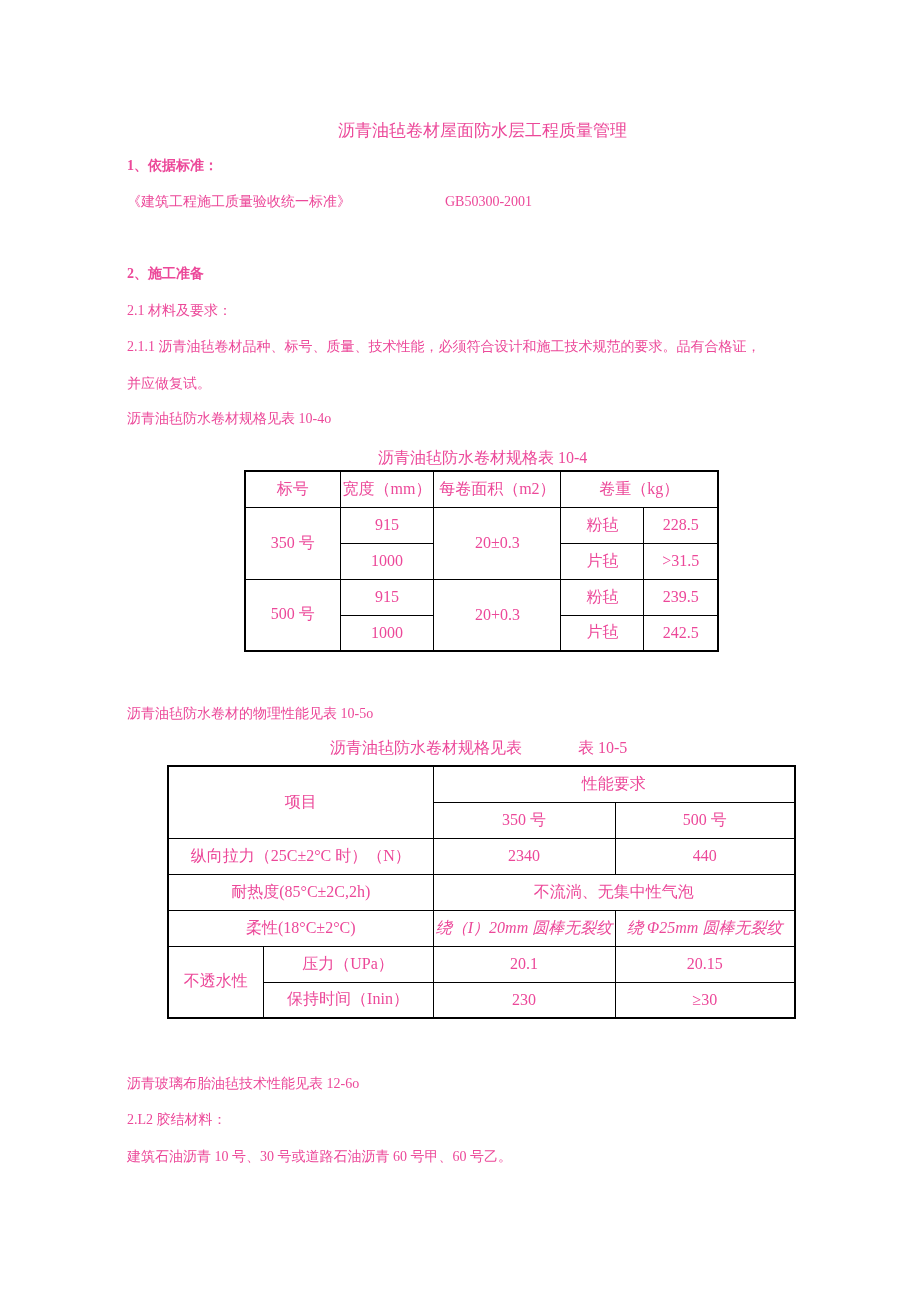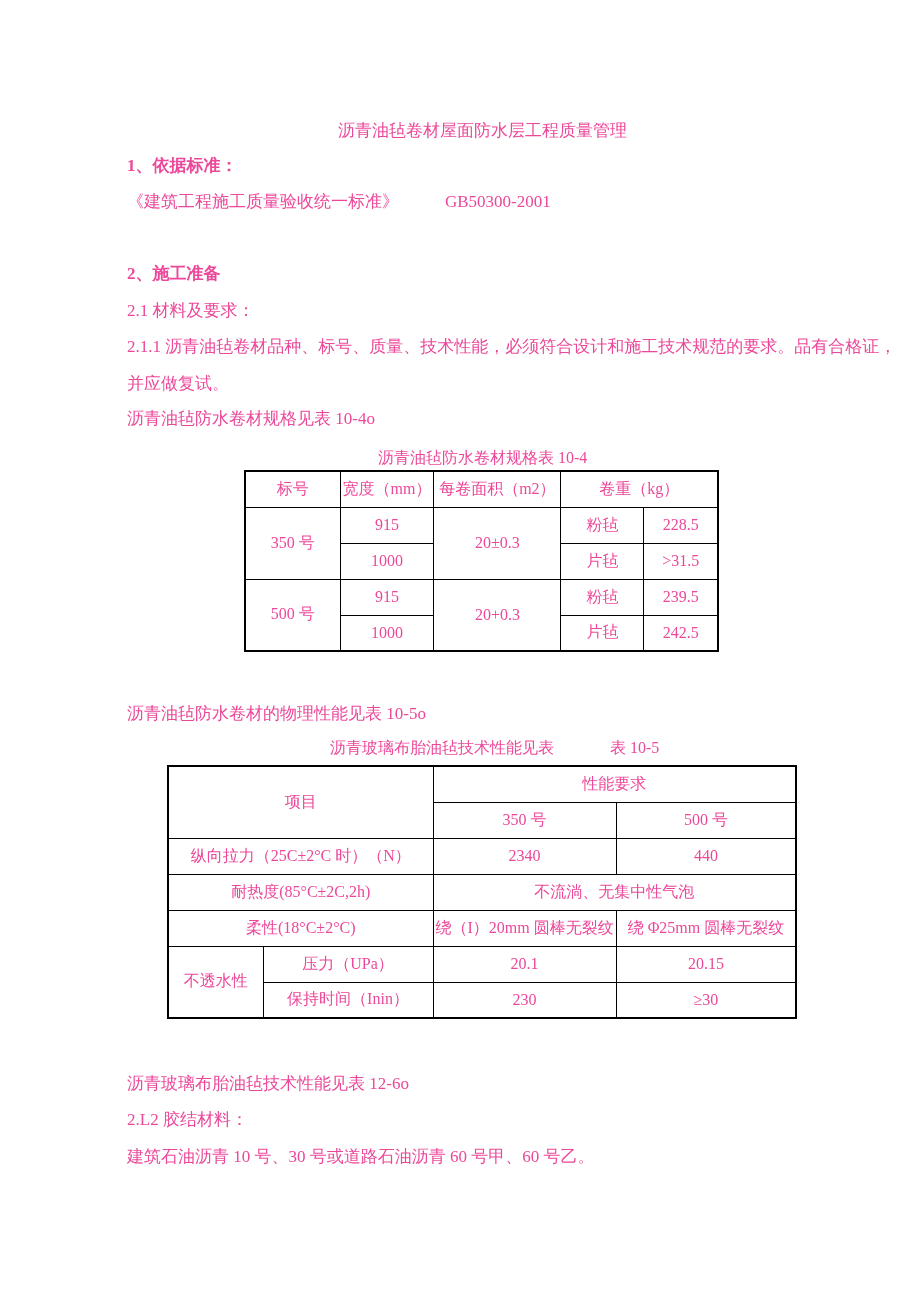"1、依据标准：" .p { font-size: 17px -> 14px }
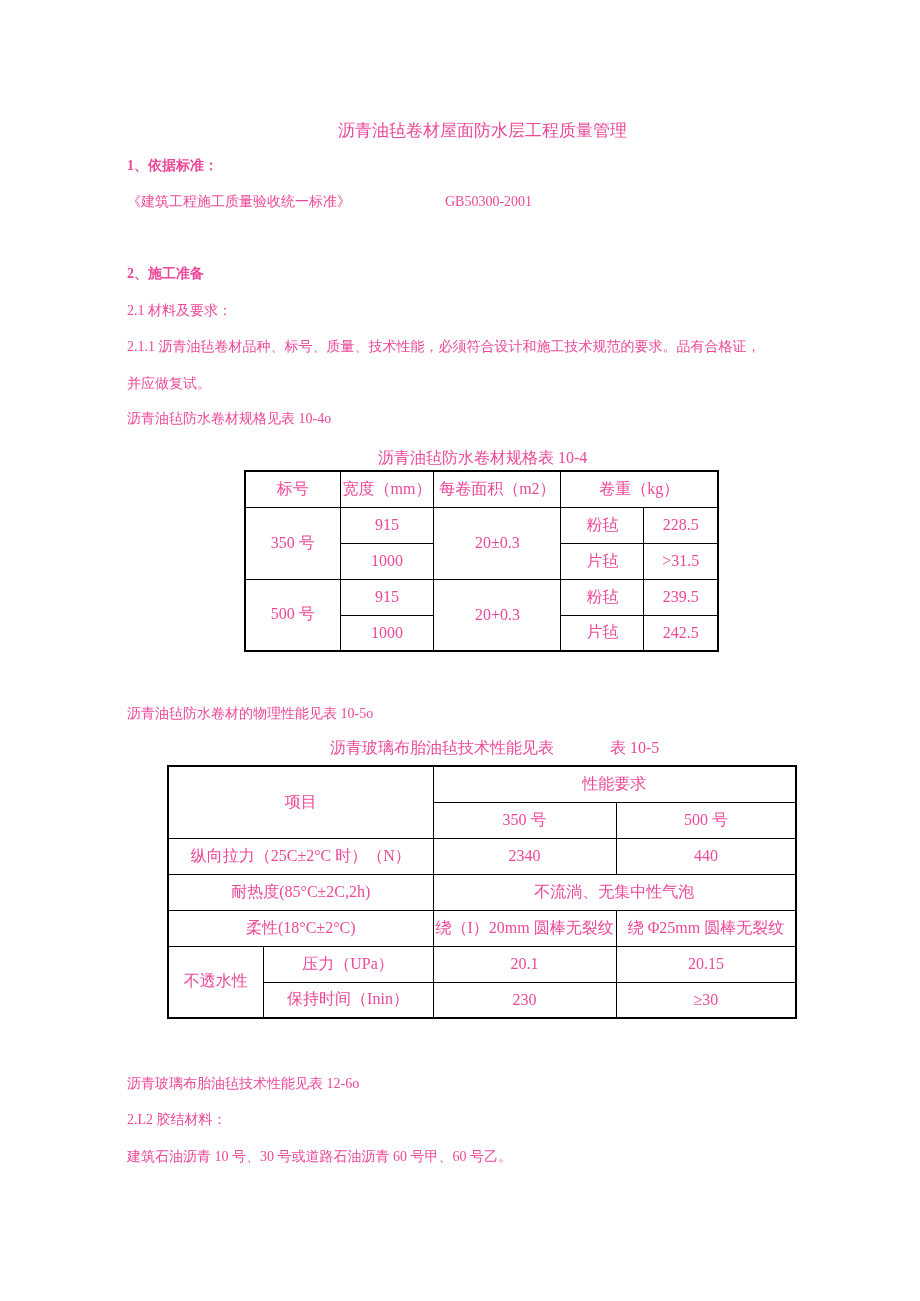"沥青玻璃布胎油毡技术性能见表" span { text: 玻璃布胎油毡技术性能 -> 油毡防水卷材规格 }
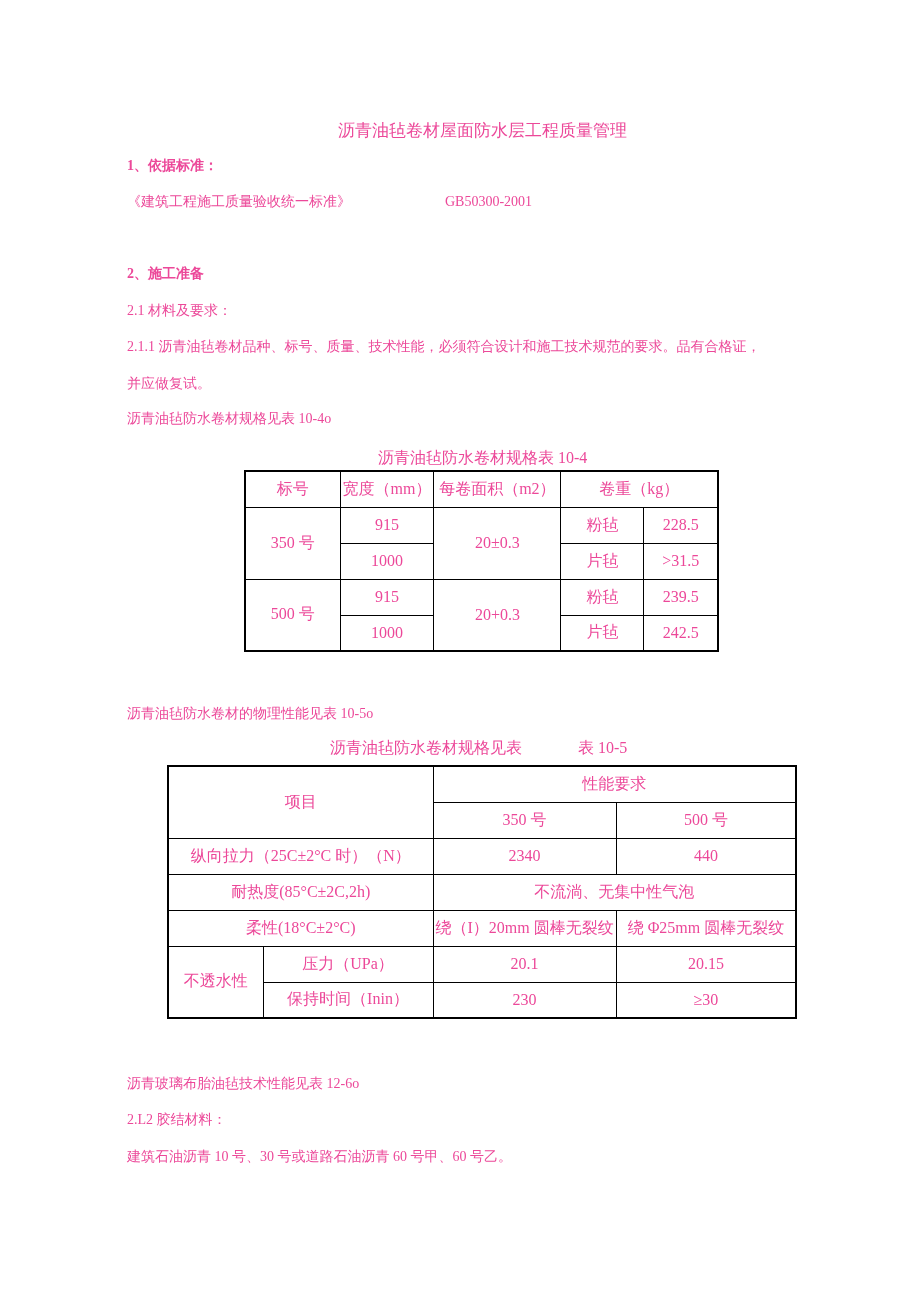"绕（I）20mm 圆棒无裂纹" td.small { font-style: none -> italic }
